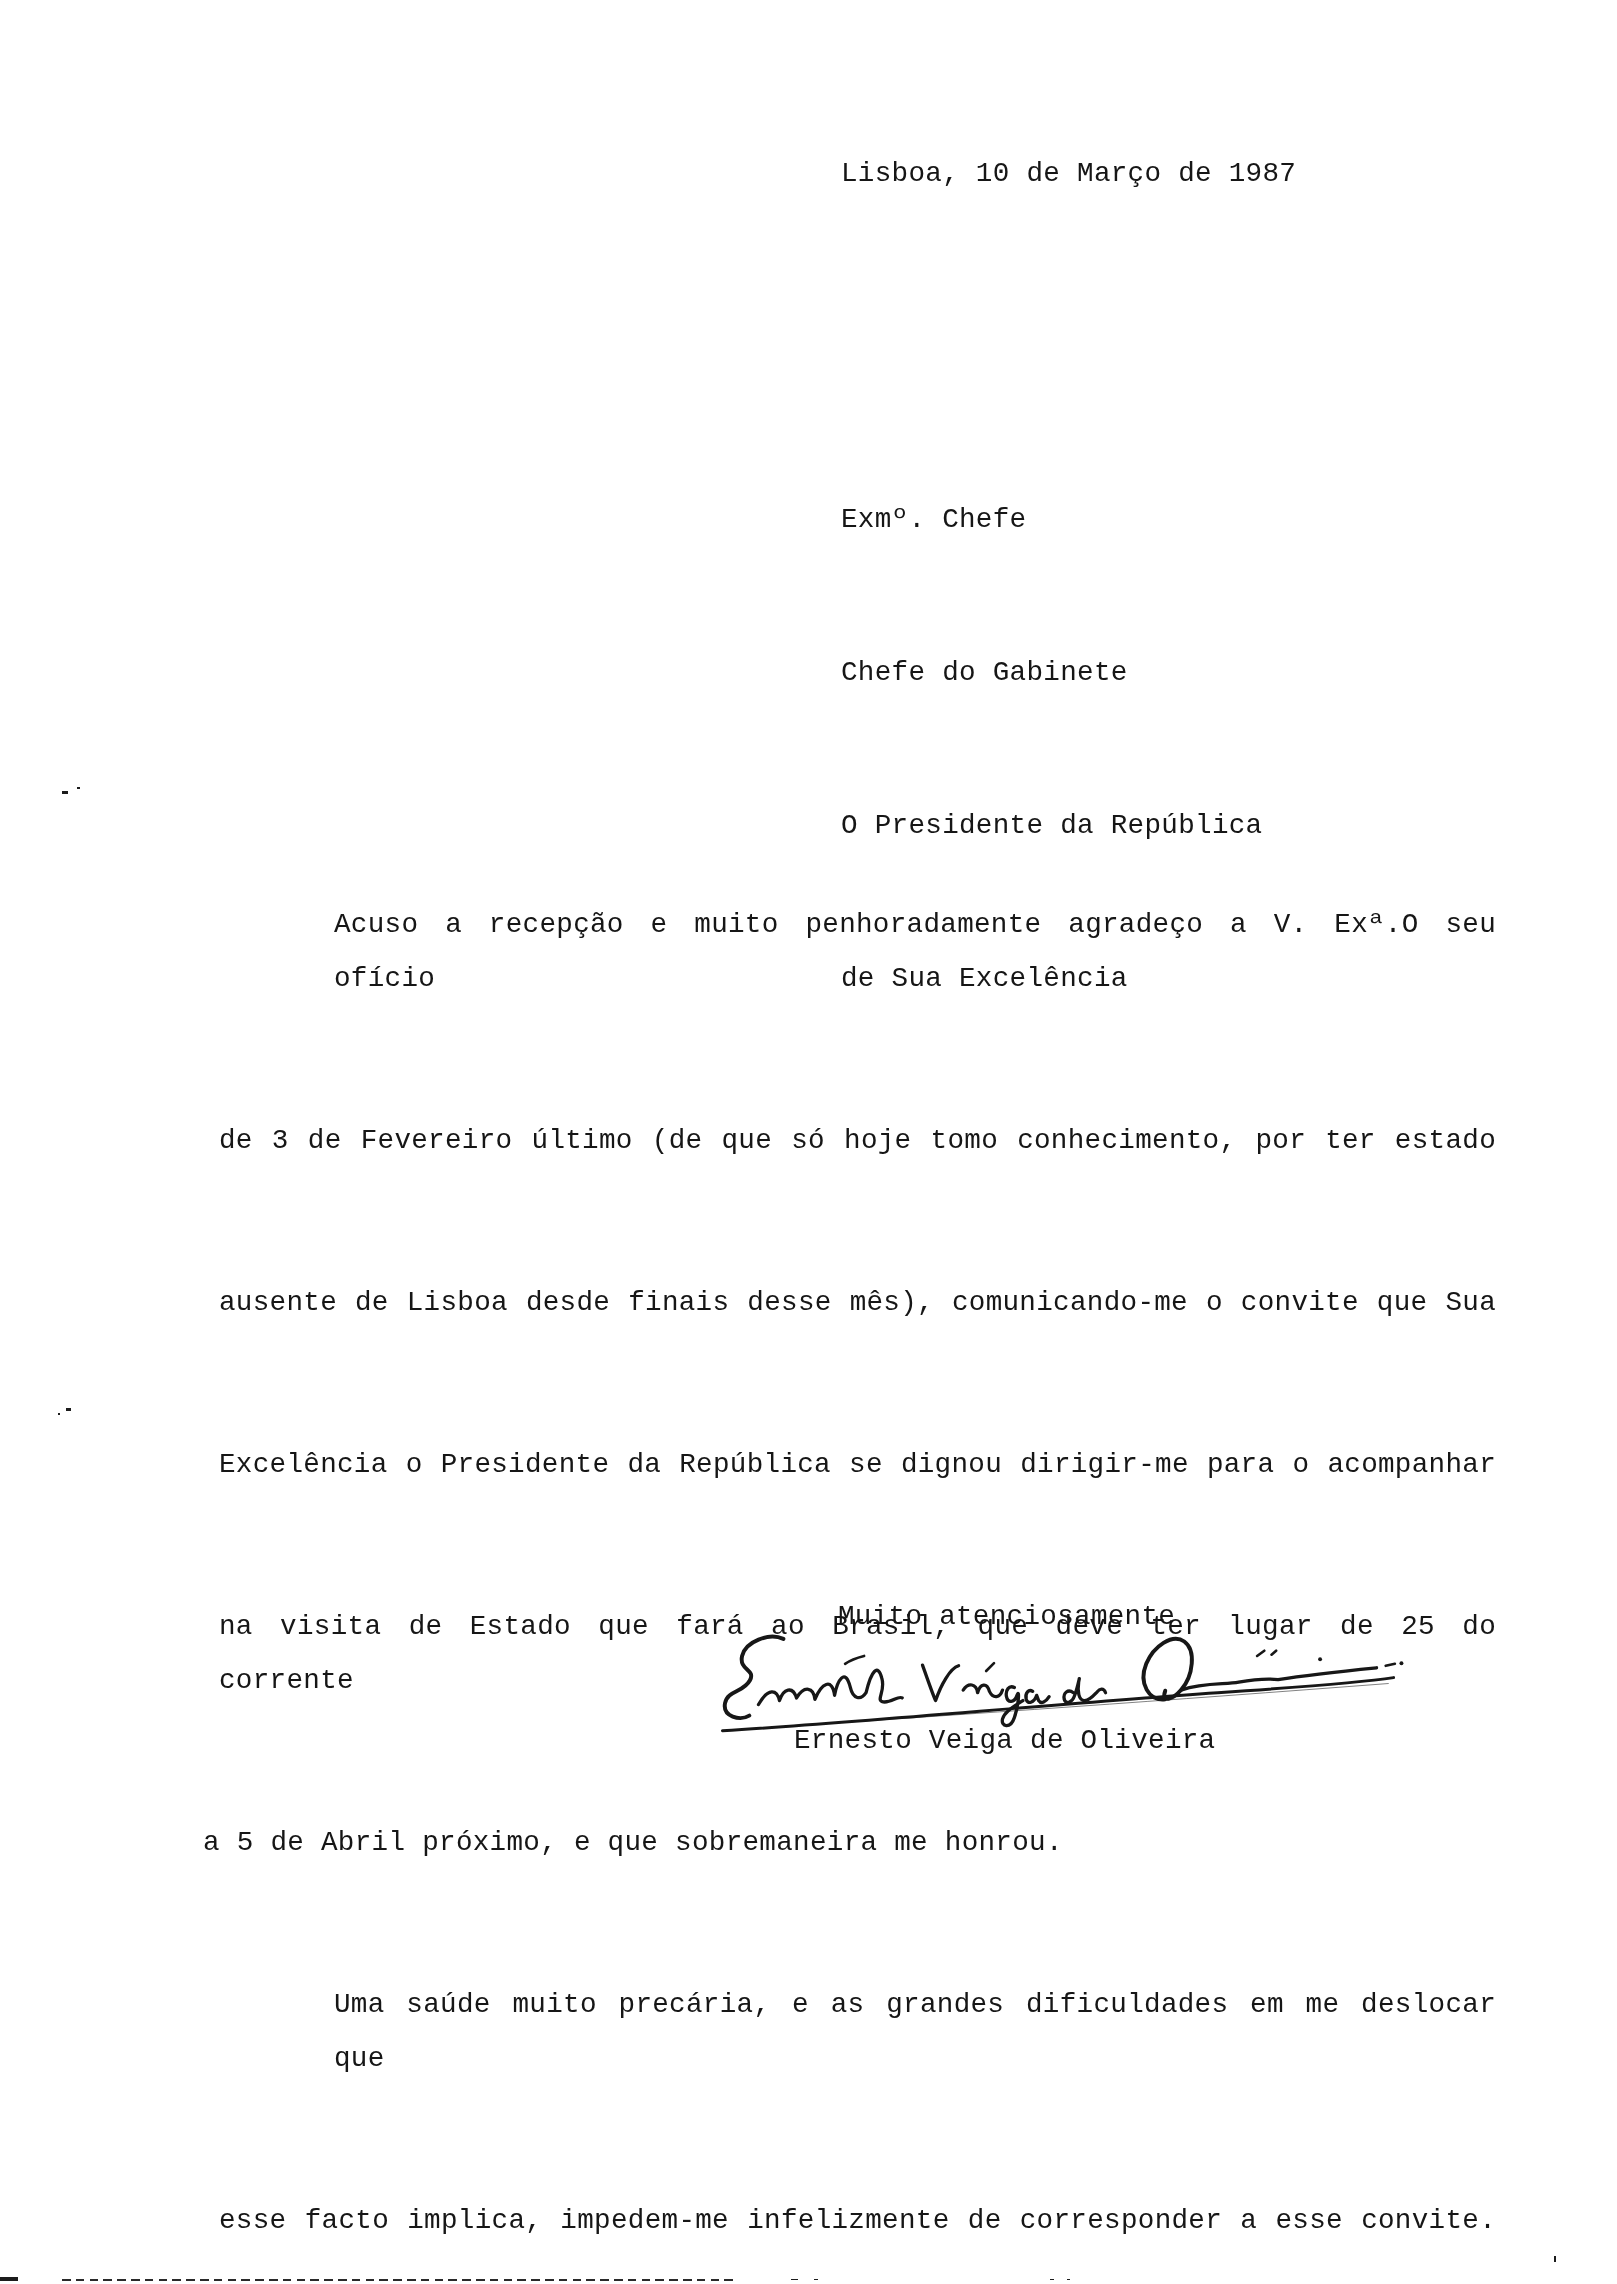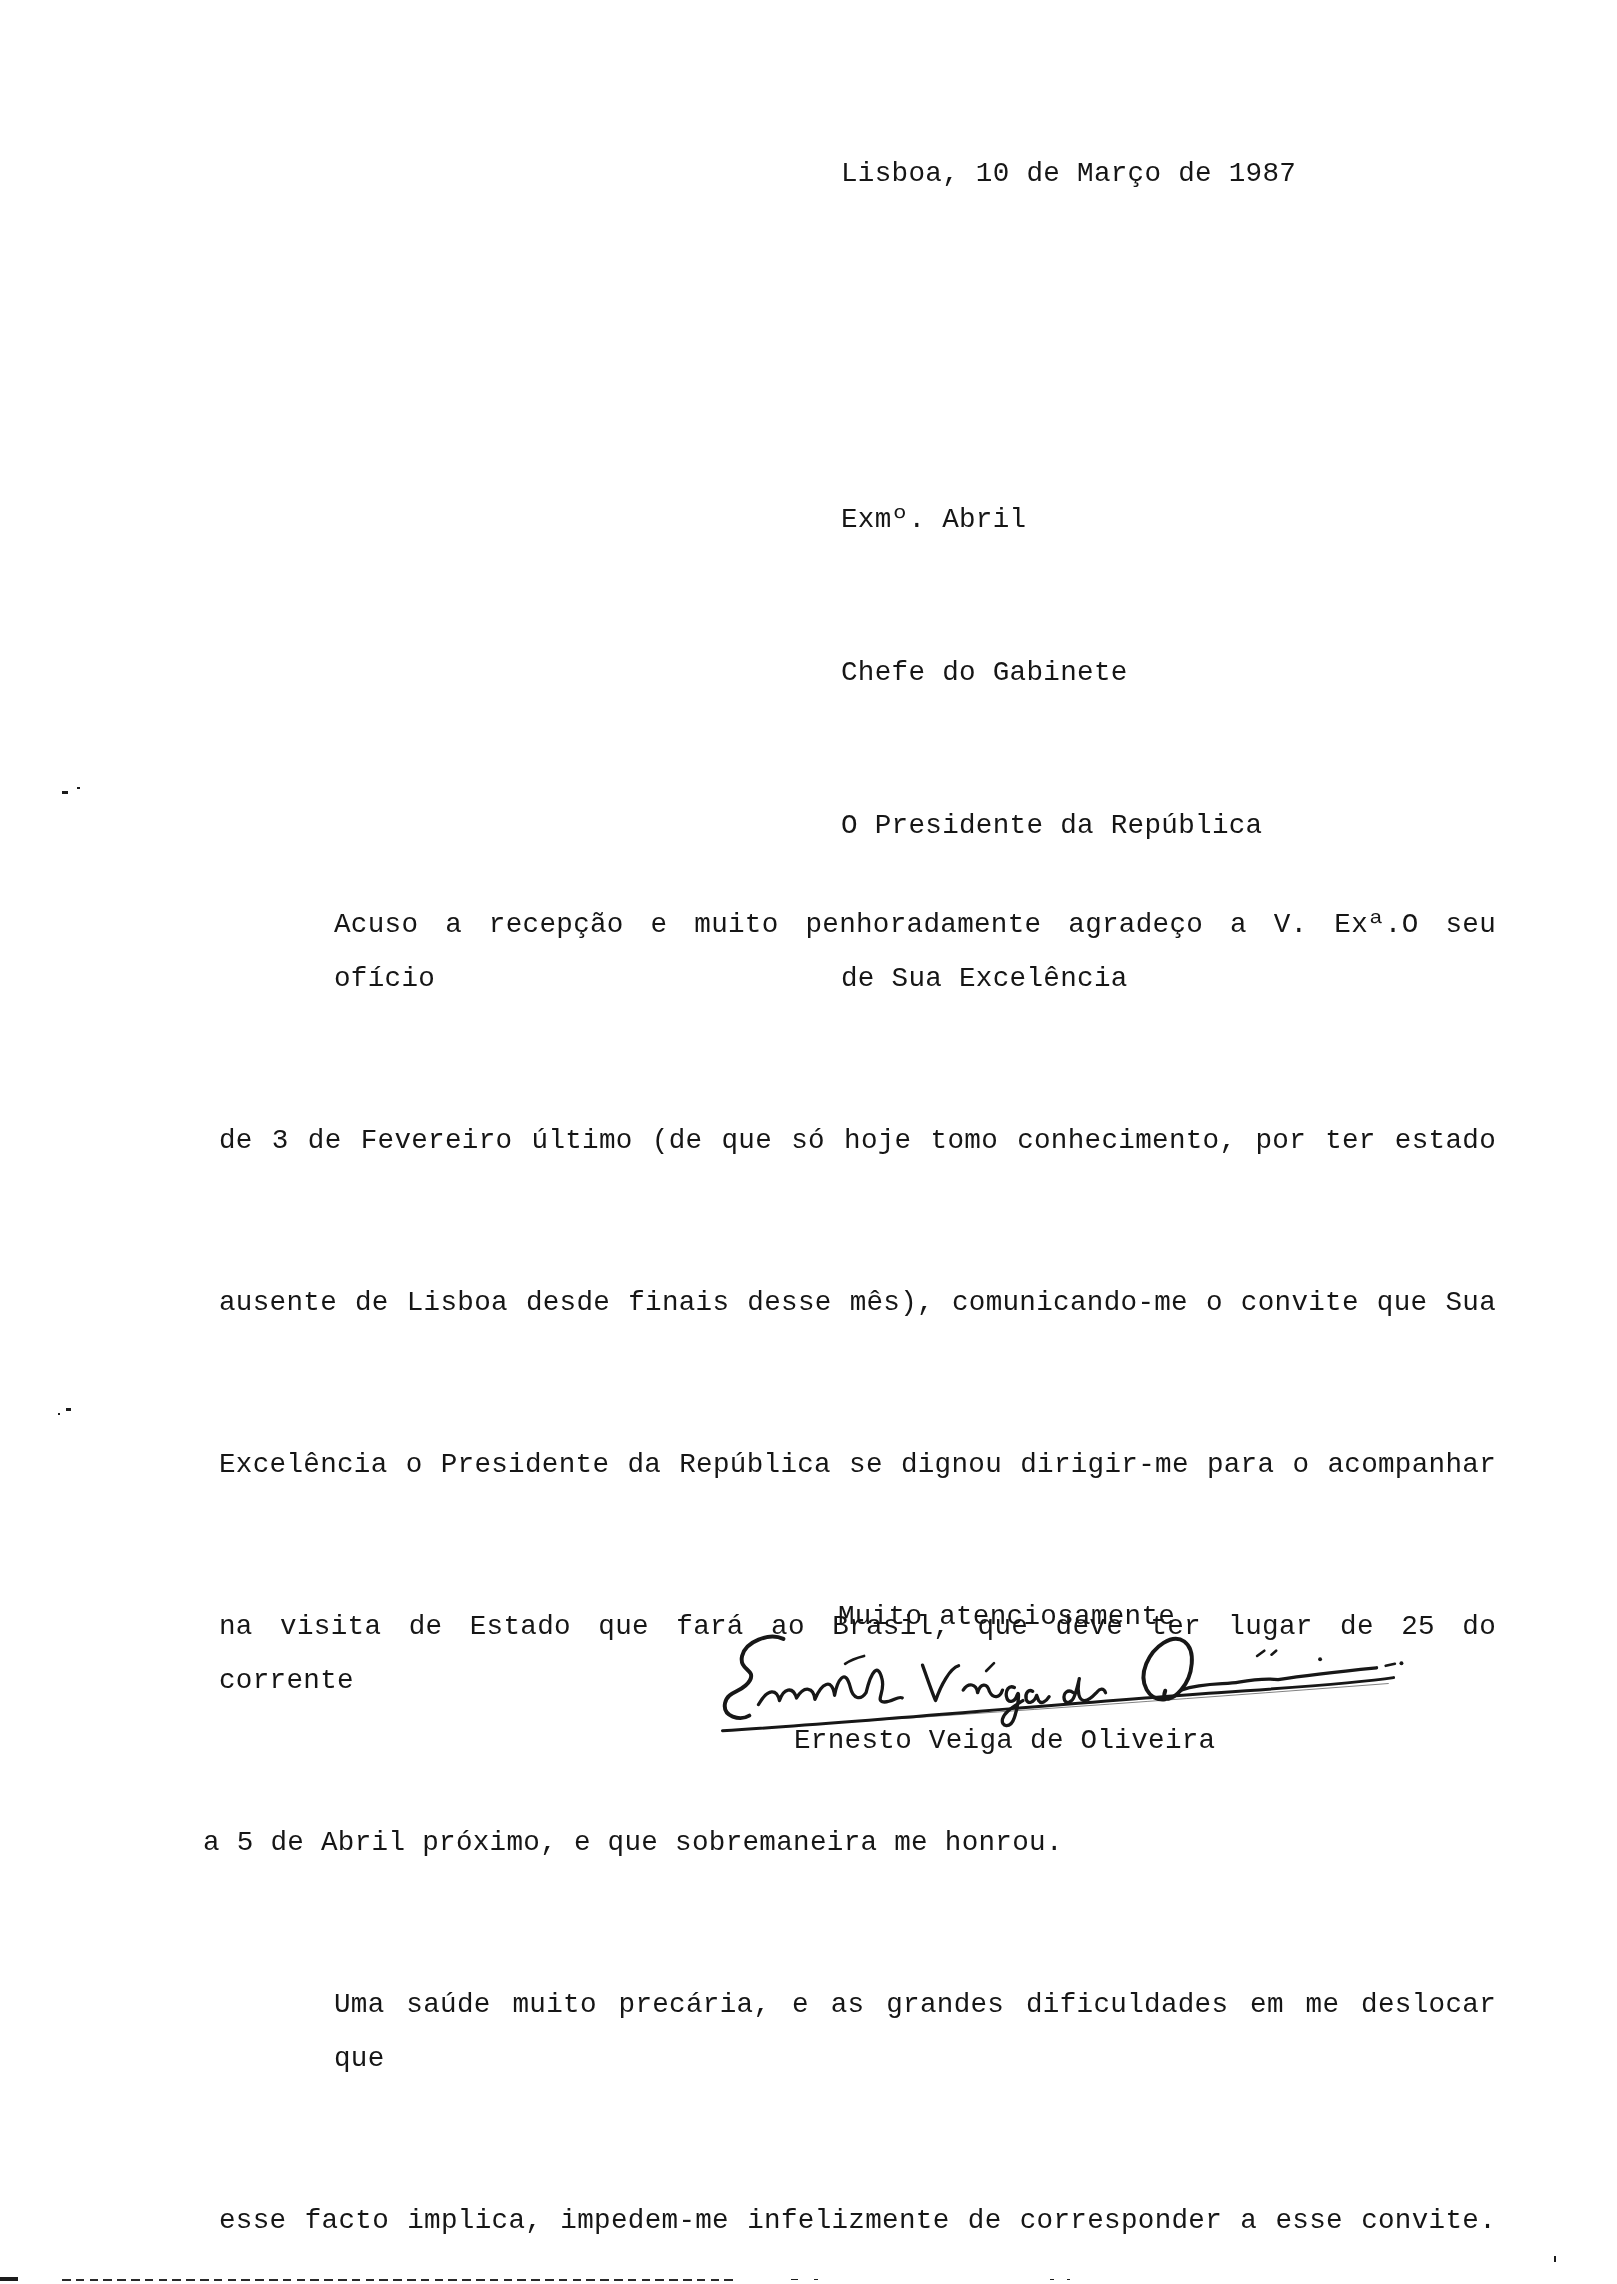"Exmº. Abril" div { text: Abril -> Chefe }
